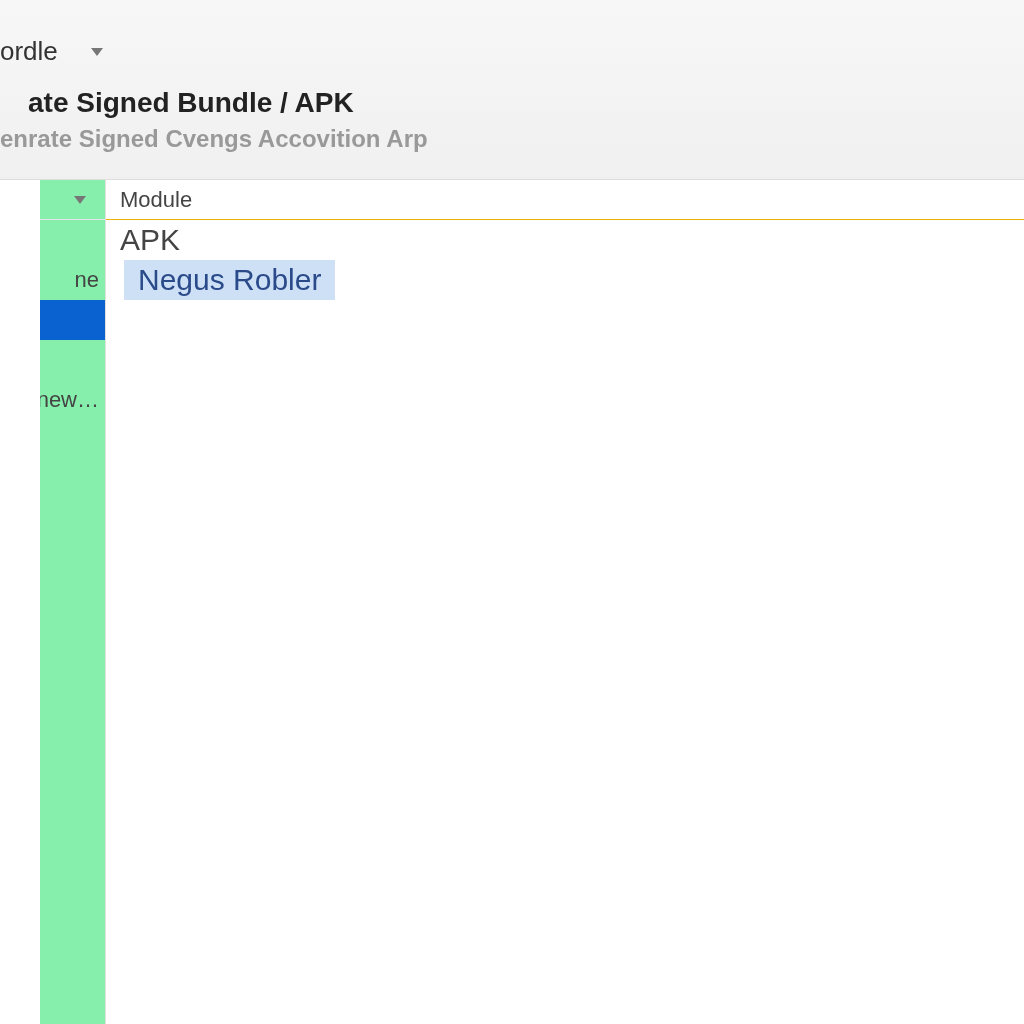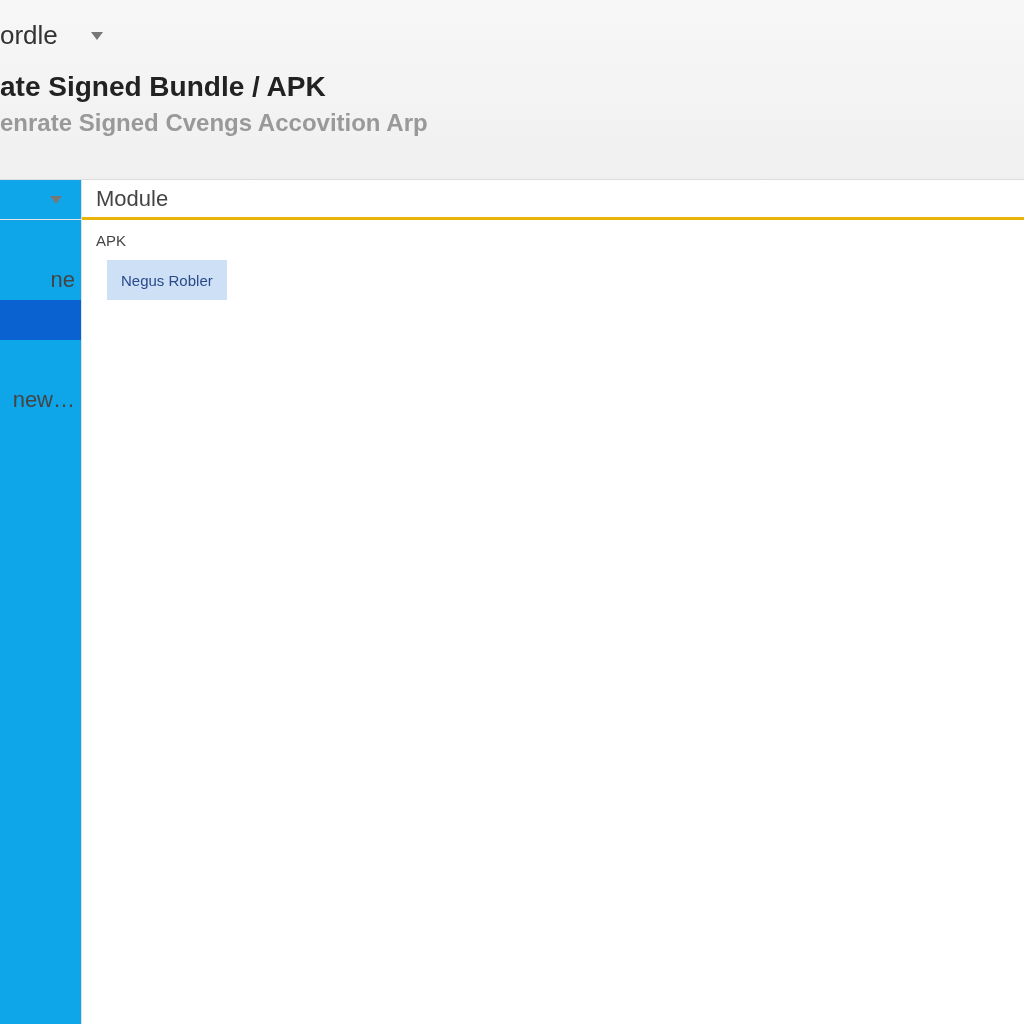"ordle" .project-selector { margin-top: none -> 16px }
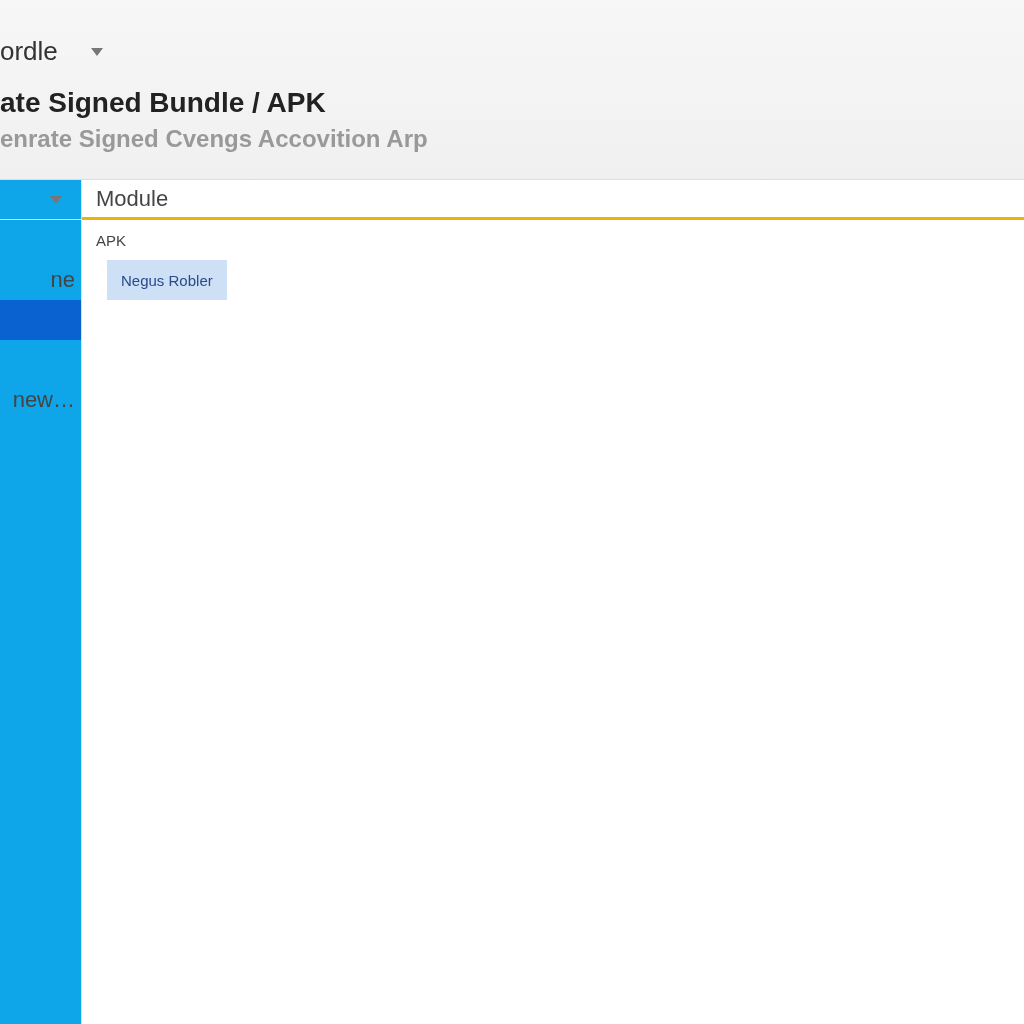"ate Signed Bundle / APK" .dialog-title { padding-left: none -> 28px }
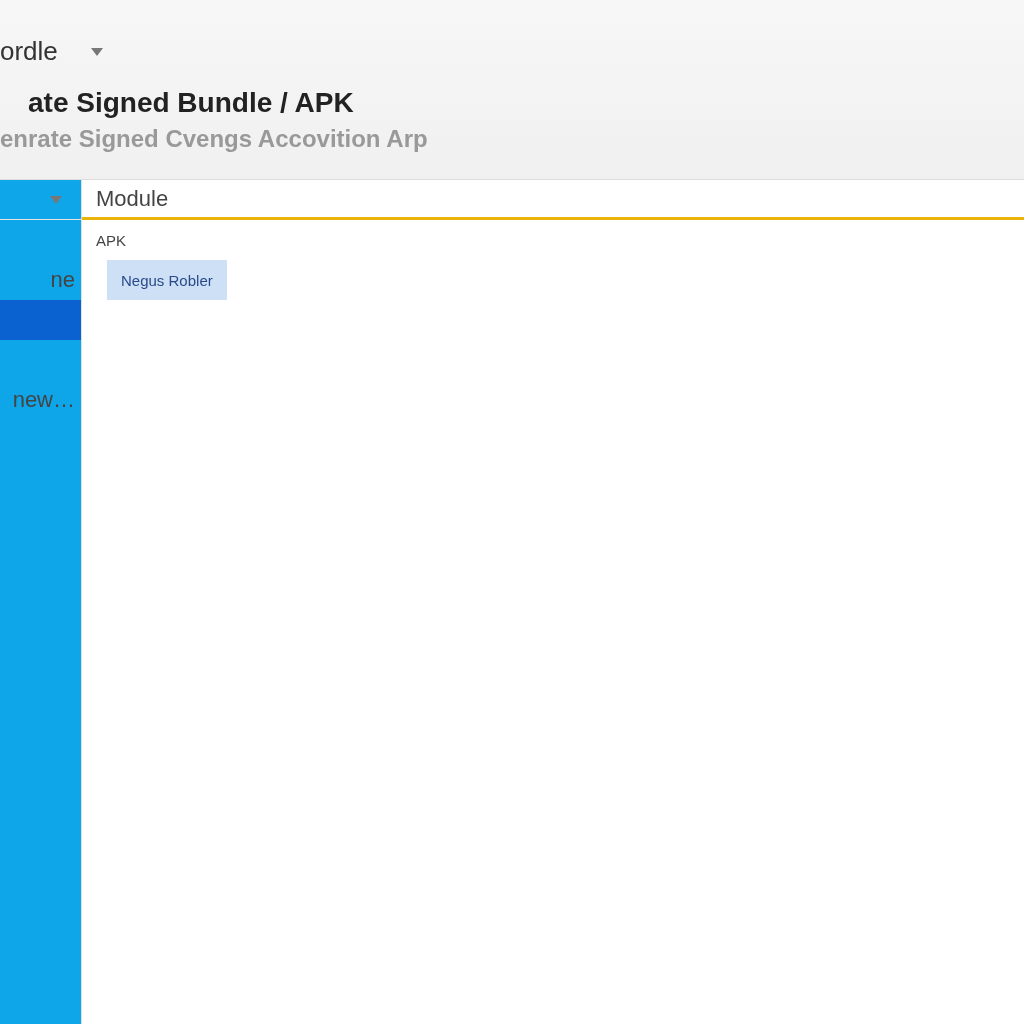"Module" .main-header { border-bottom: 3px solid #eab308 -> 1px solid #eab308 }
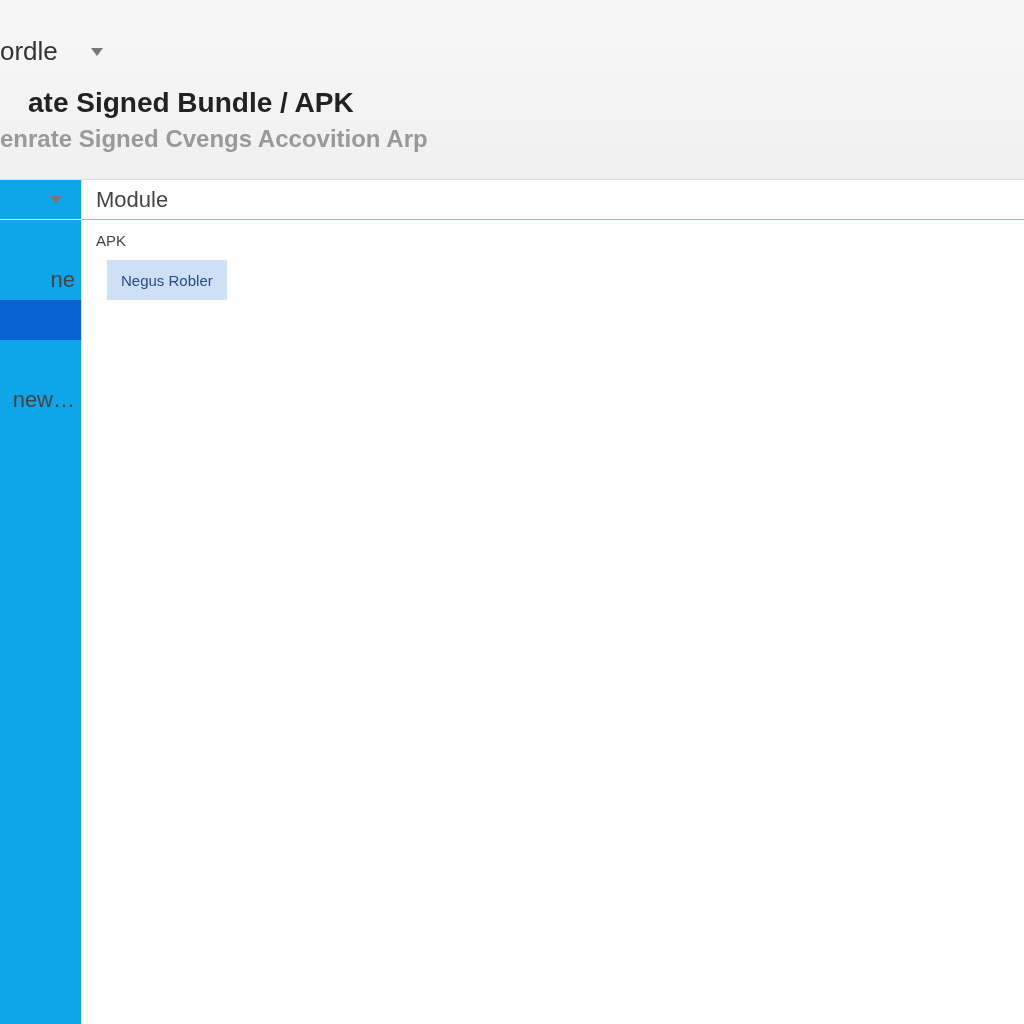"APK" .module-row { font-size: 15px -> 30px }
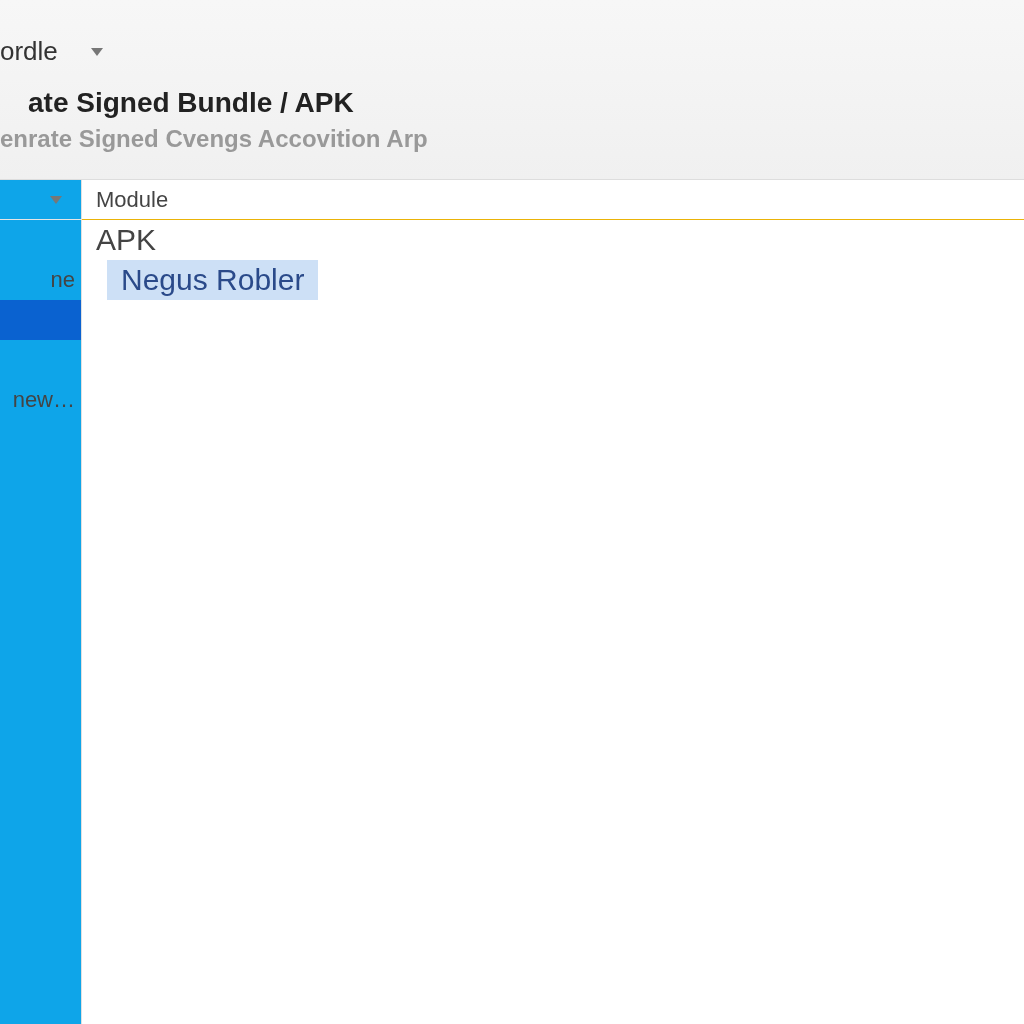"ne" .sidebar { background: #0ea5e9 -> #86efac; margin-left: none -> 40px; width: 82px -> 66px }
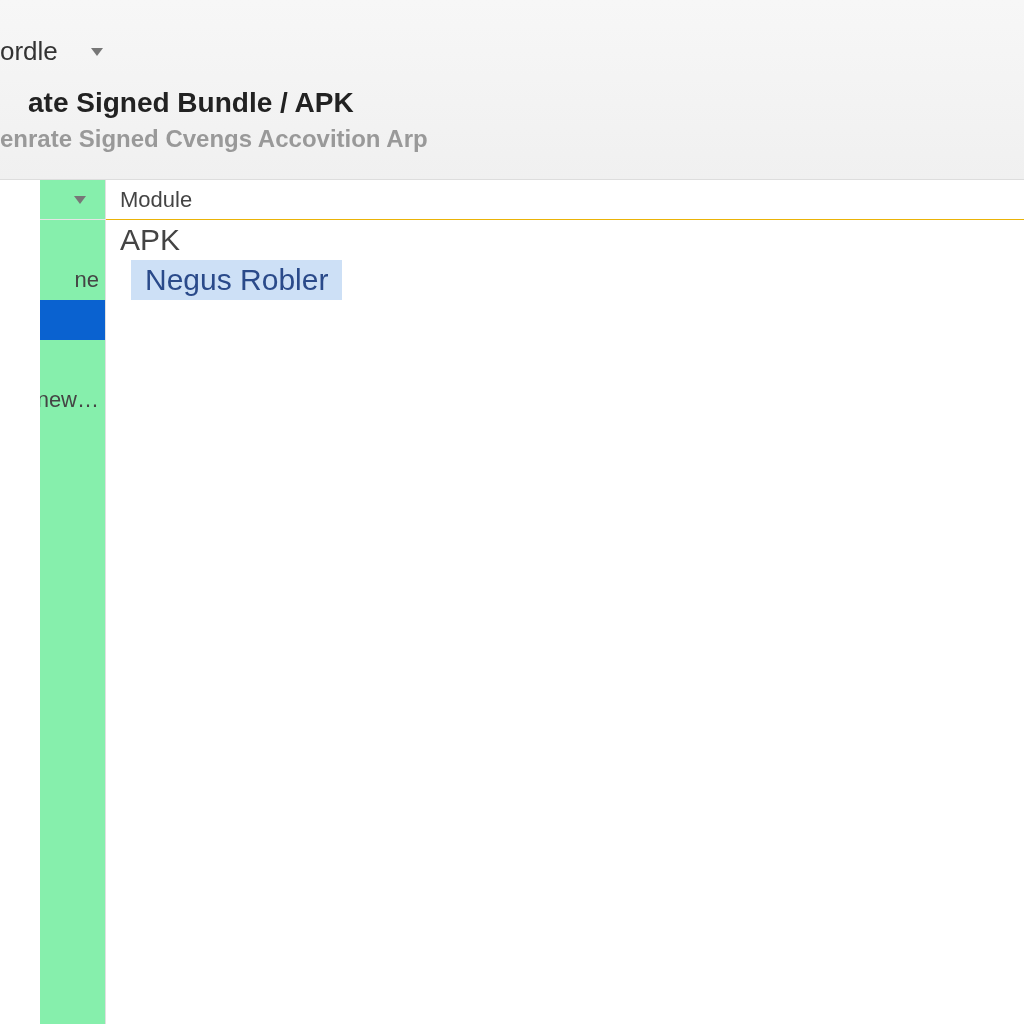"Negus Robler" .module-row.highlighted { margin-left: 11px -> 4px }
